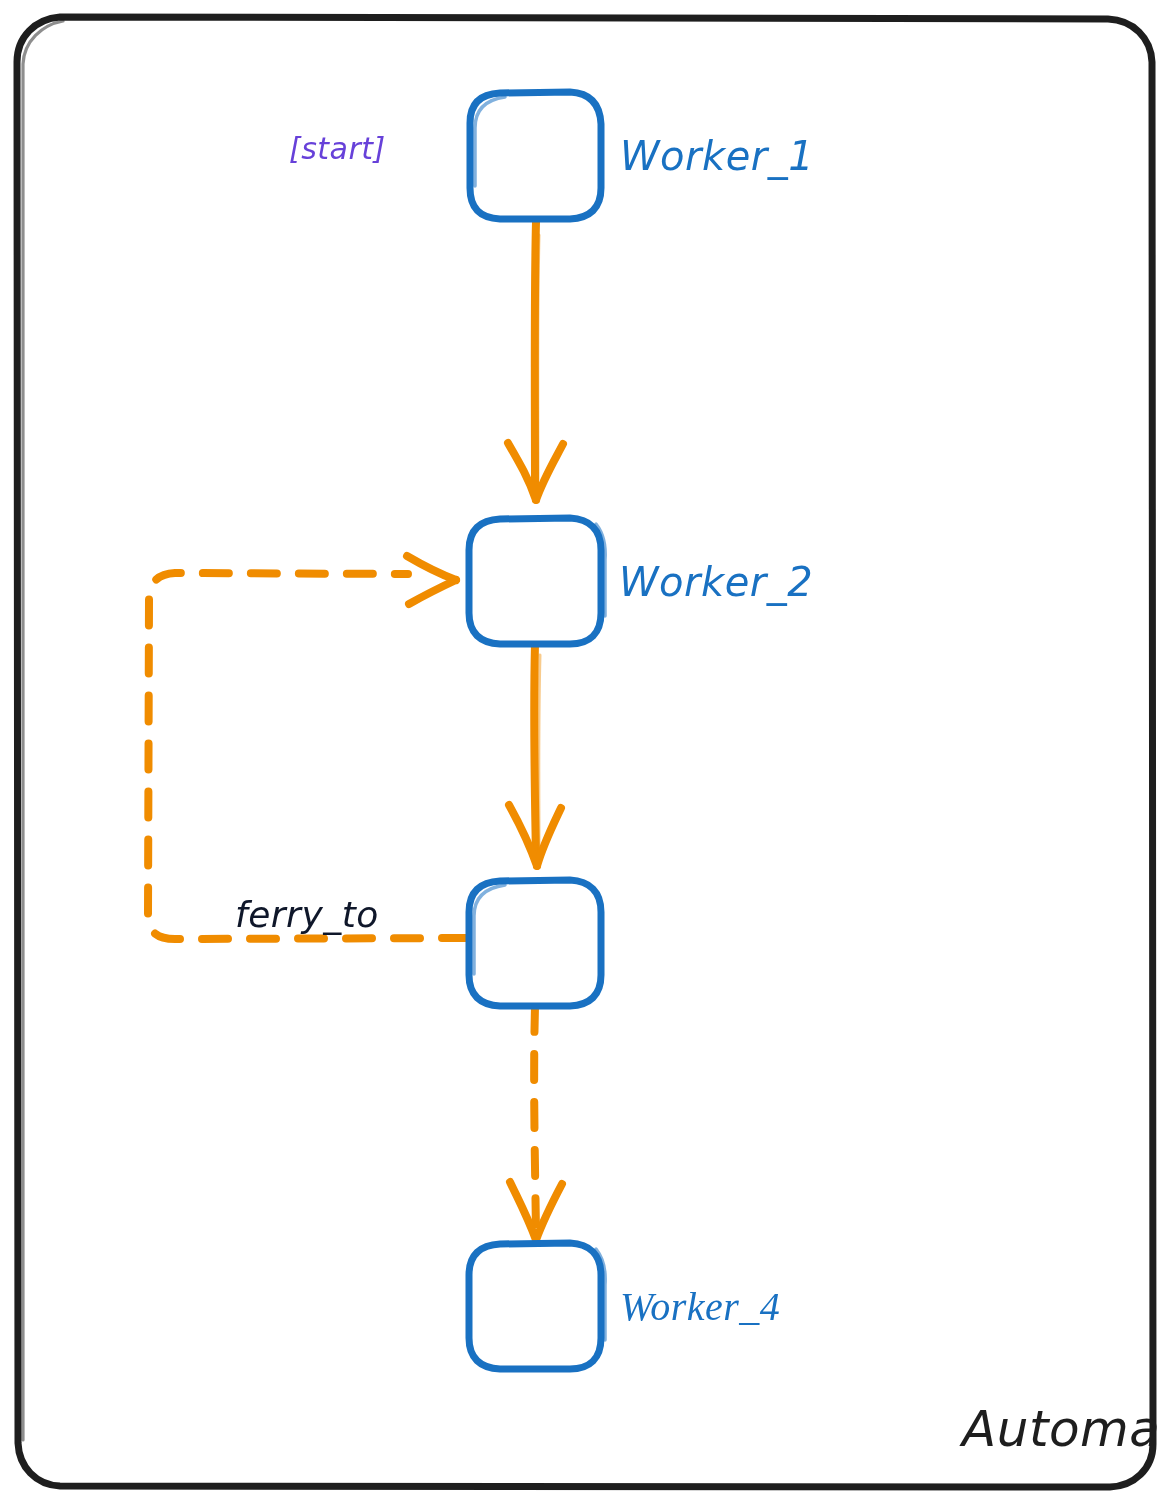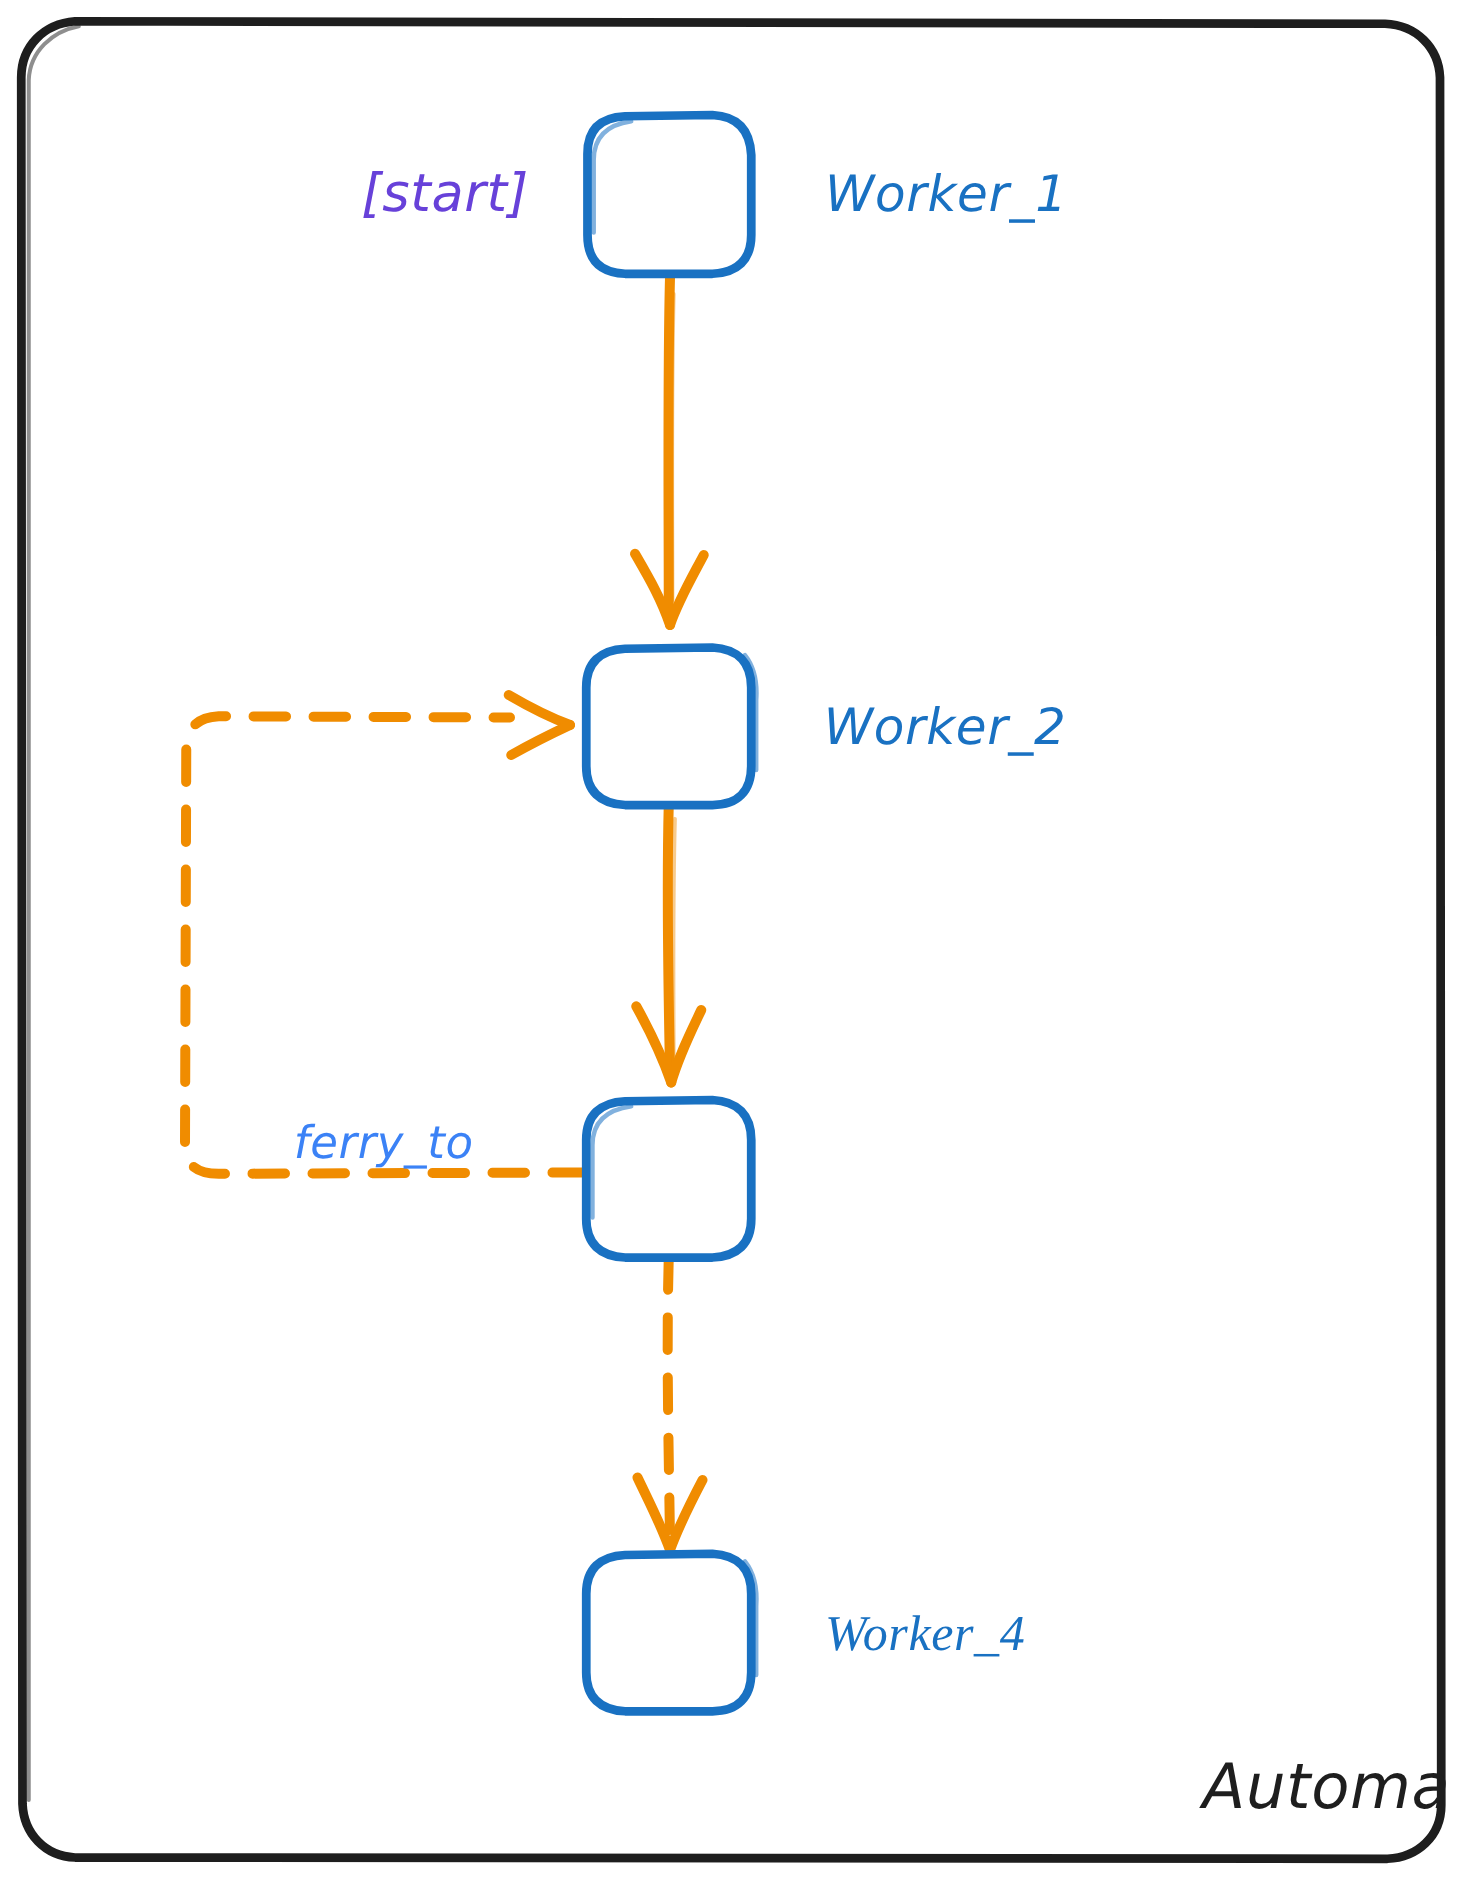"[start]" .start-label { font-size: 42px -> 30px }
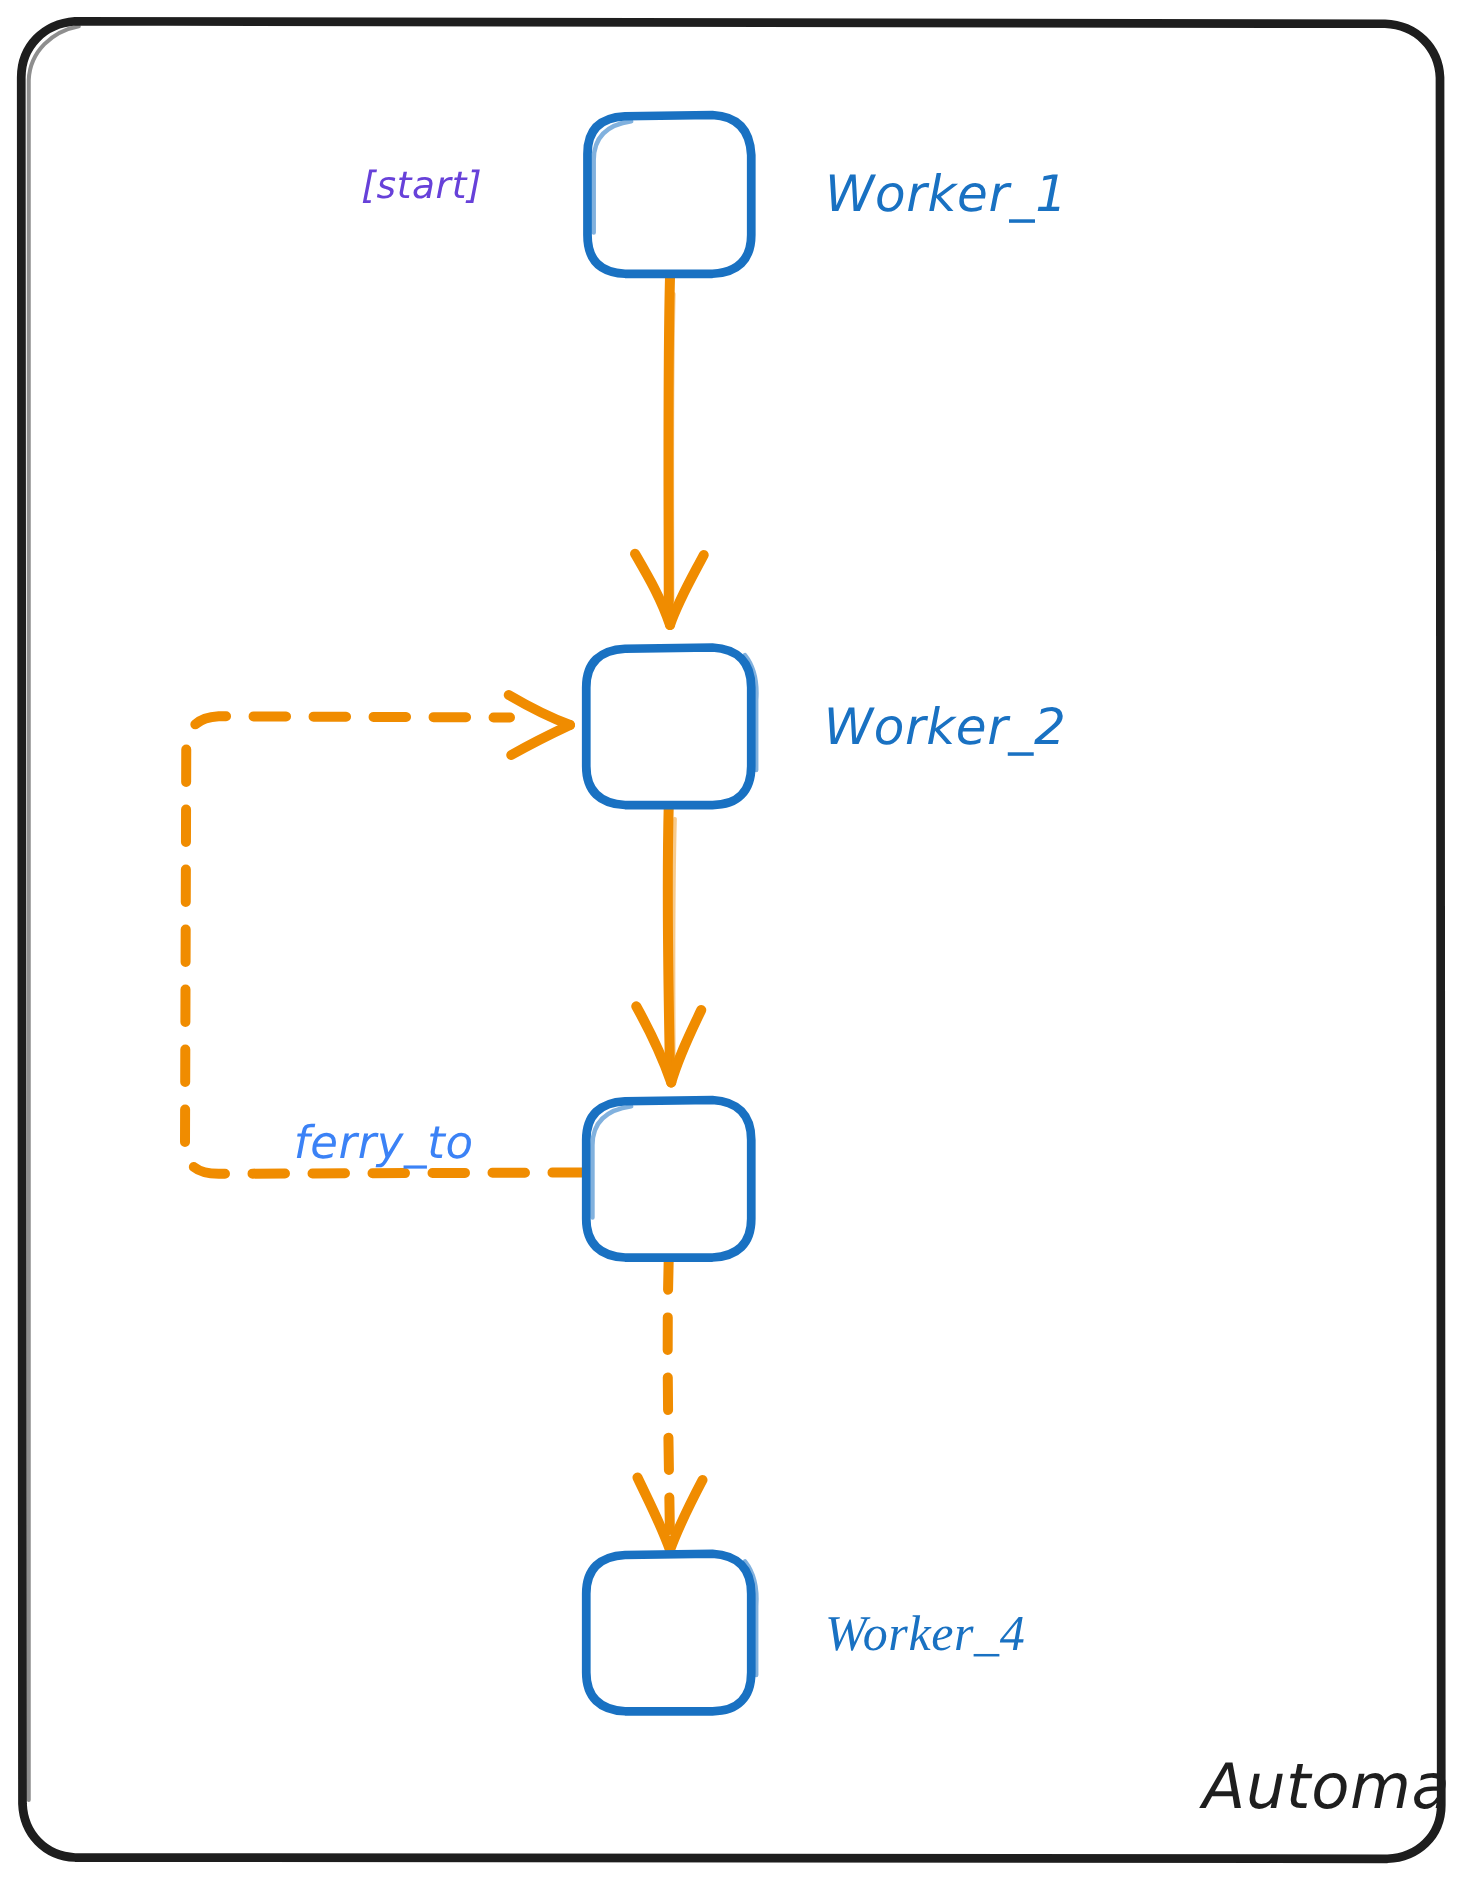"Worker_1" .node-label { margin-left: 40px -> none }
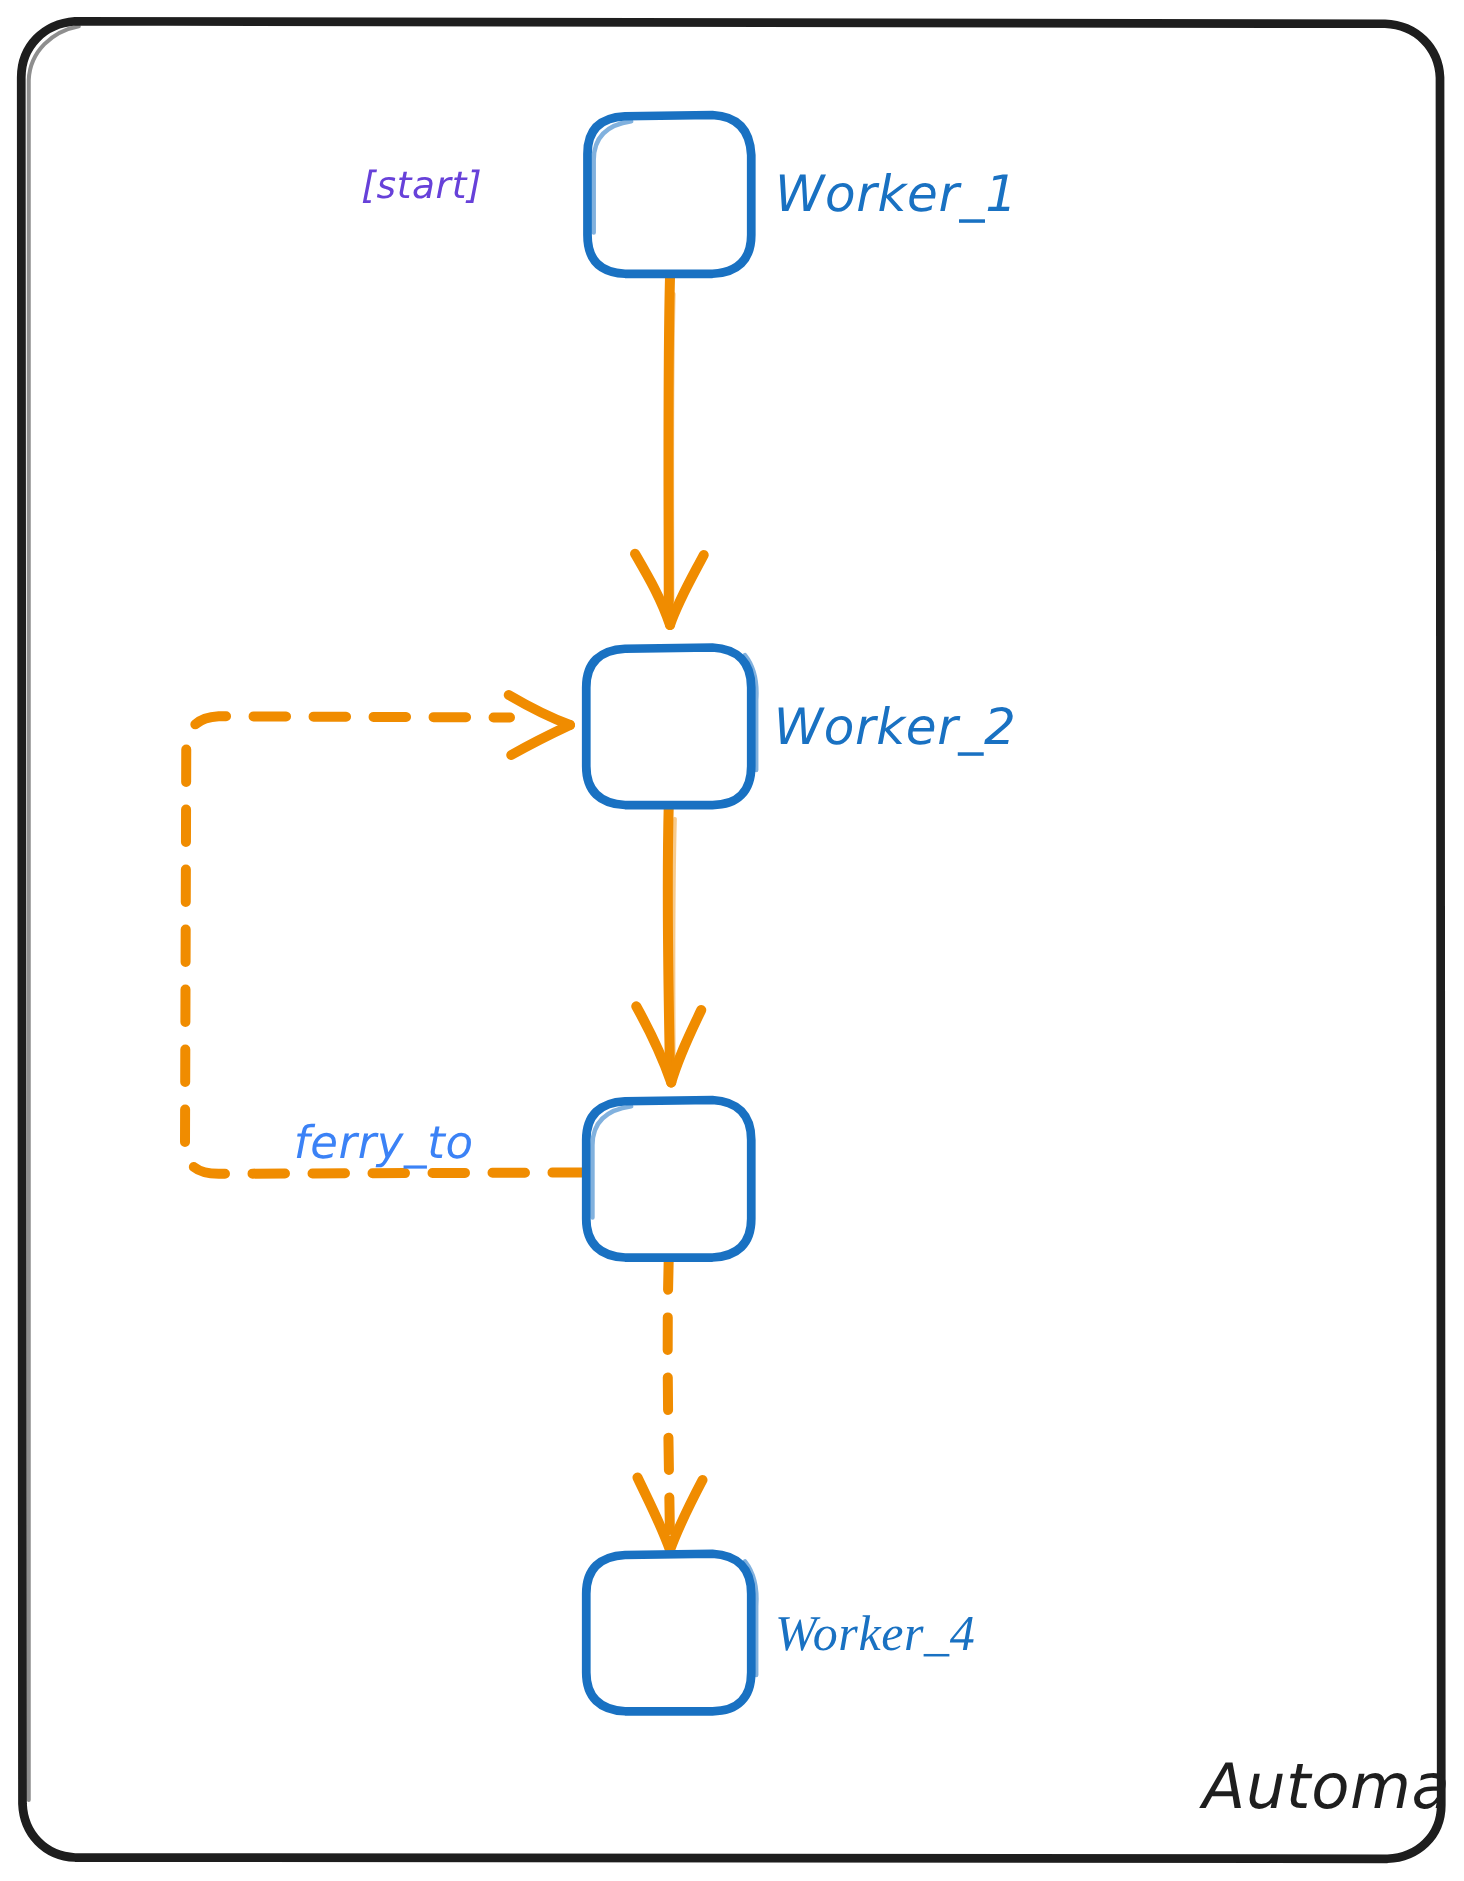"ferry_to" .edge-label { color: #3b82f6 -> #0f172a }
